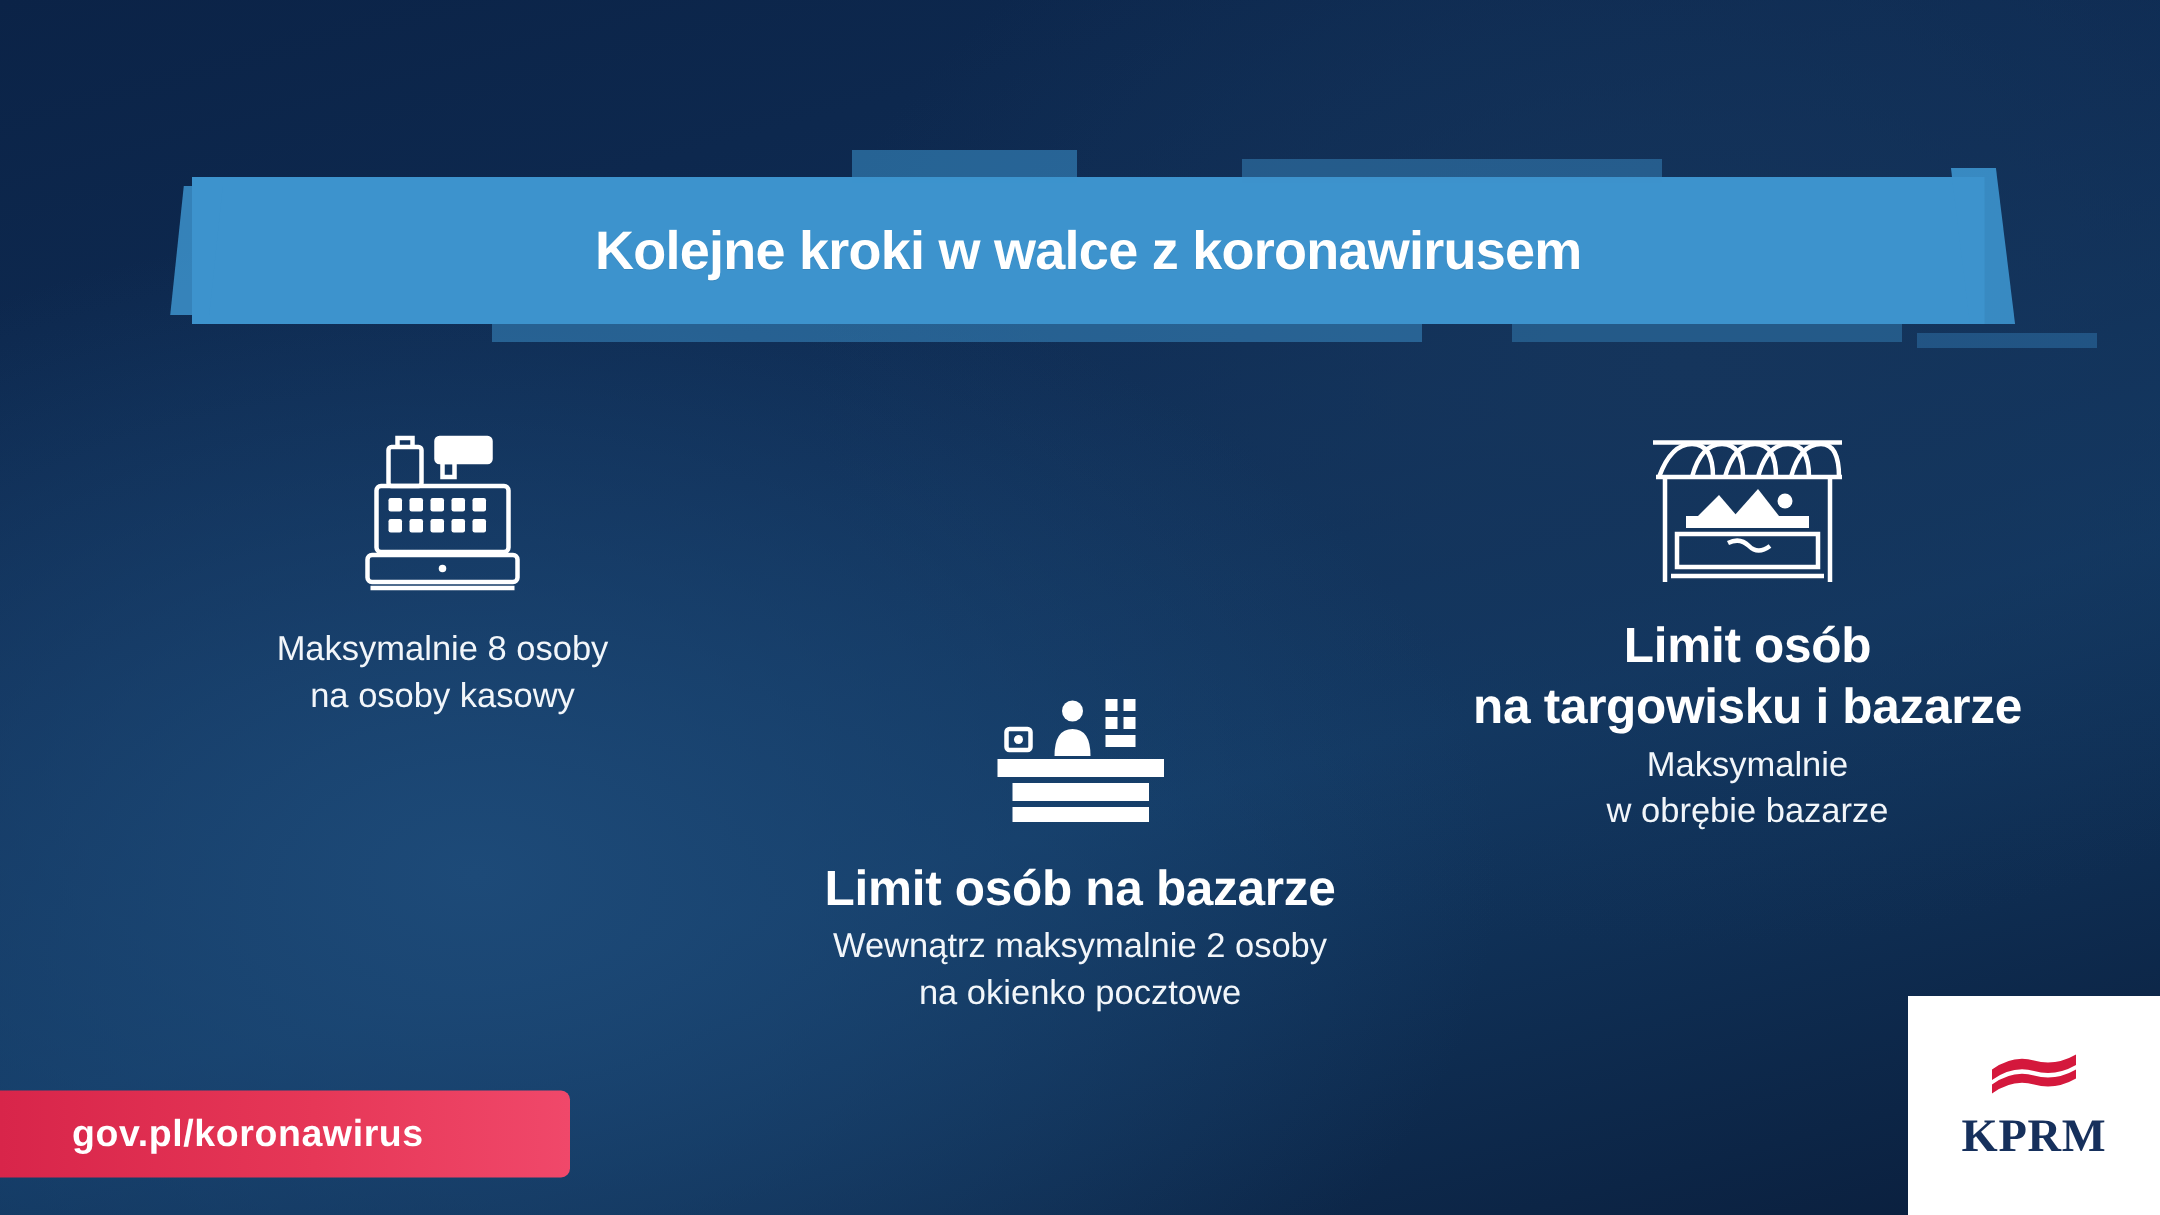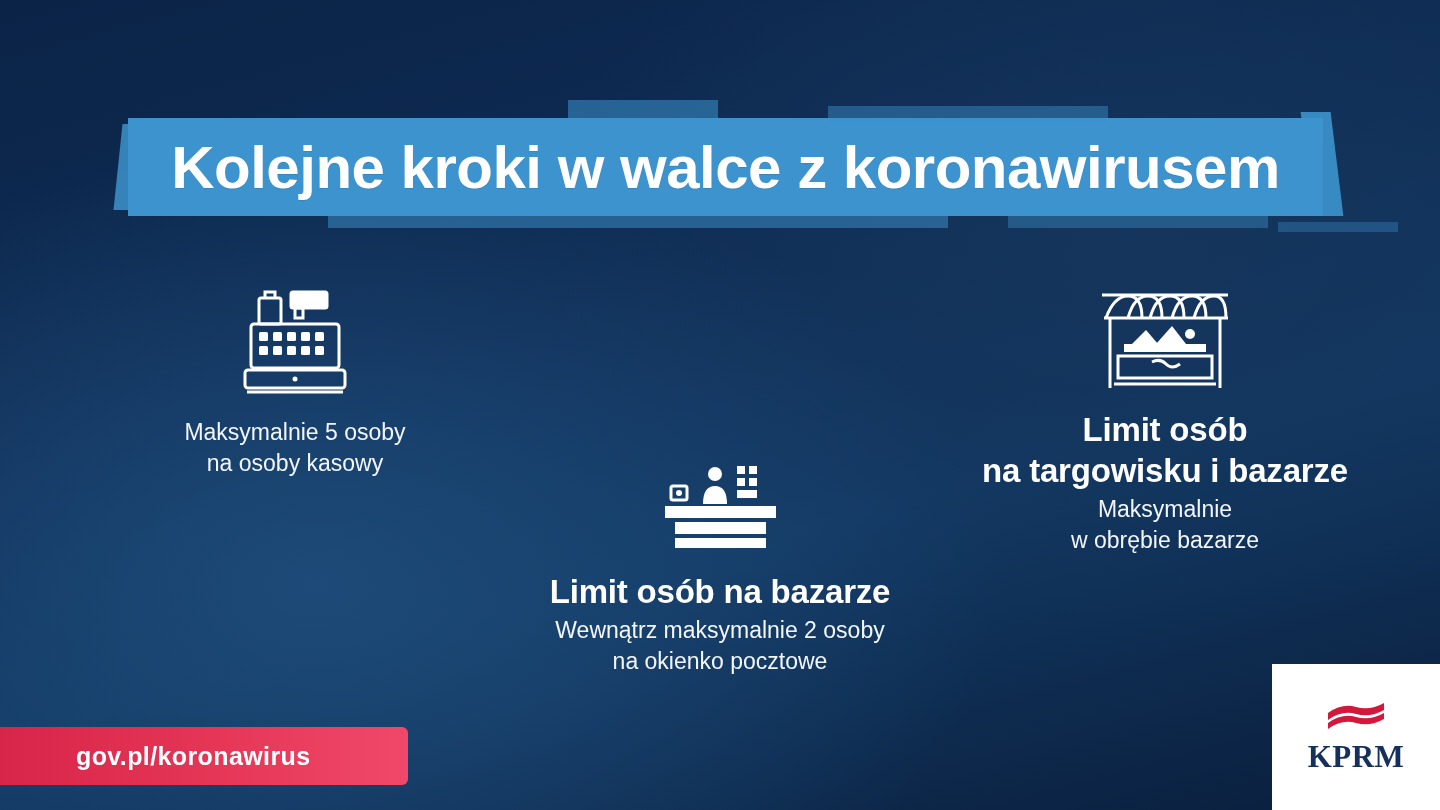"Kolejne kroki w walce z" .banner-title { font-size: 60px -> 36px }
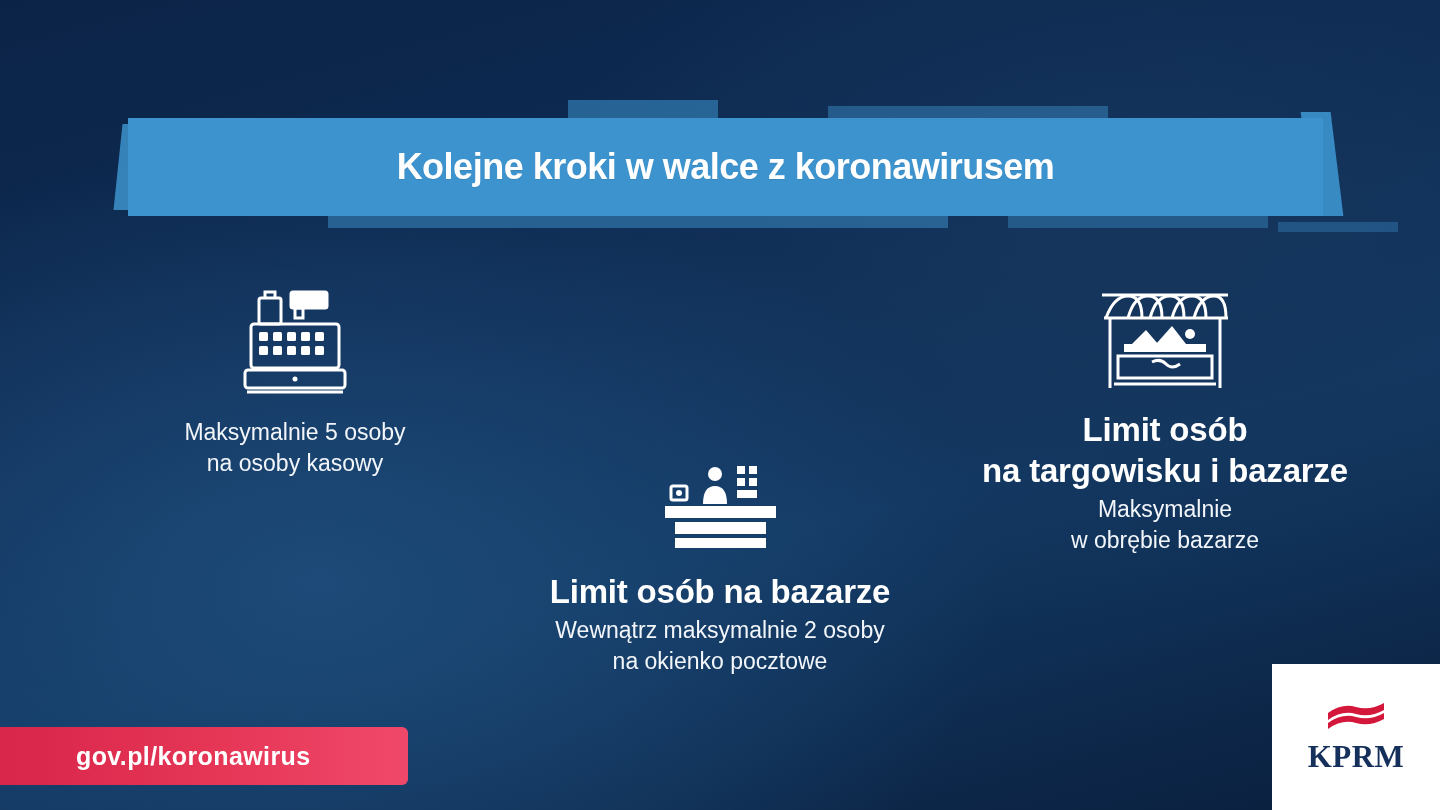"Maksymalnie 5 osoby" p { text: 5 -> 8 }
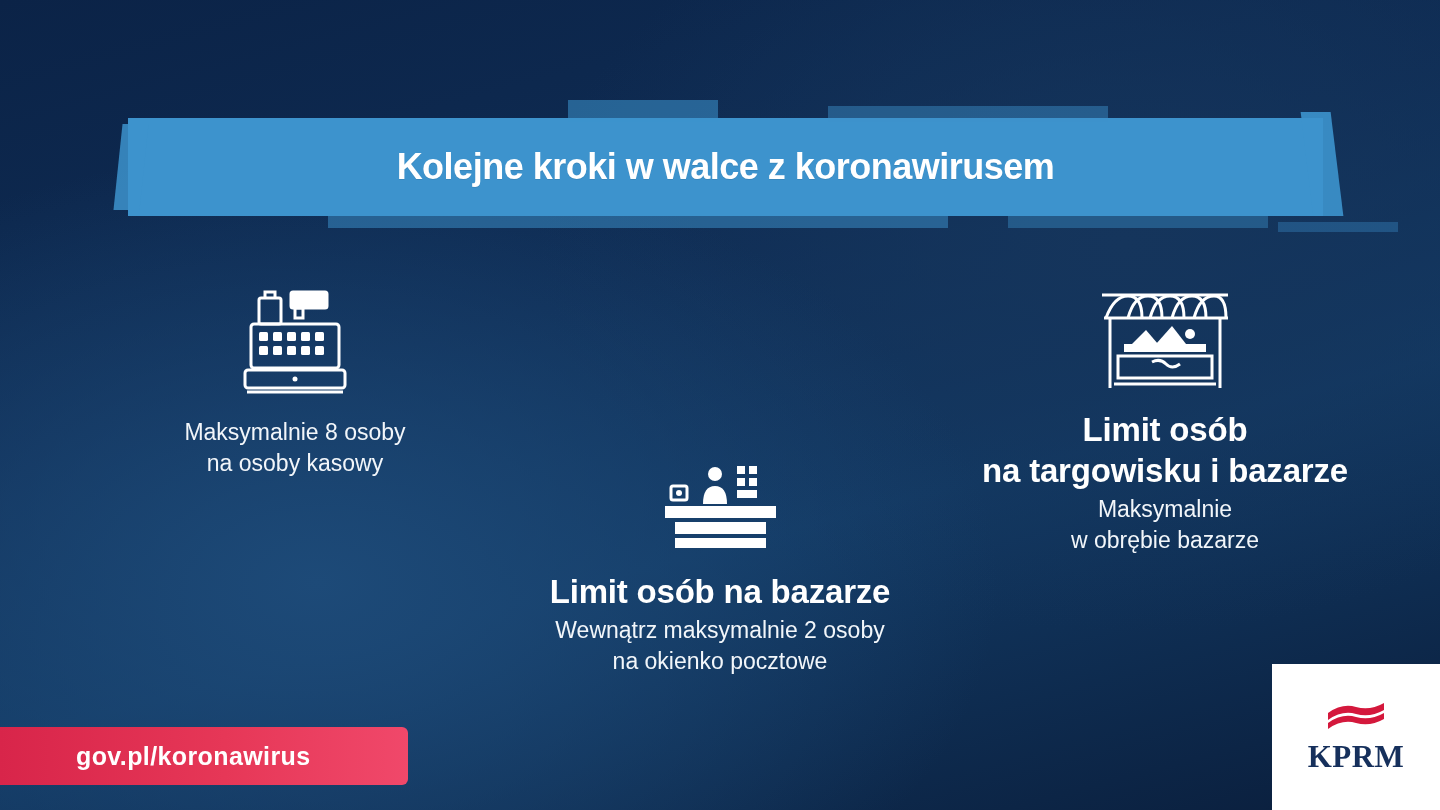"gov.pl/koronawirus" .url-pill { padding-left: 28px -> none }
